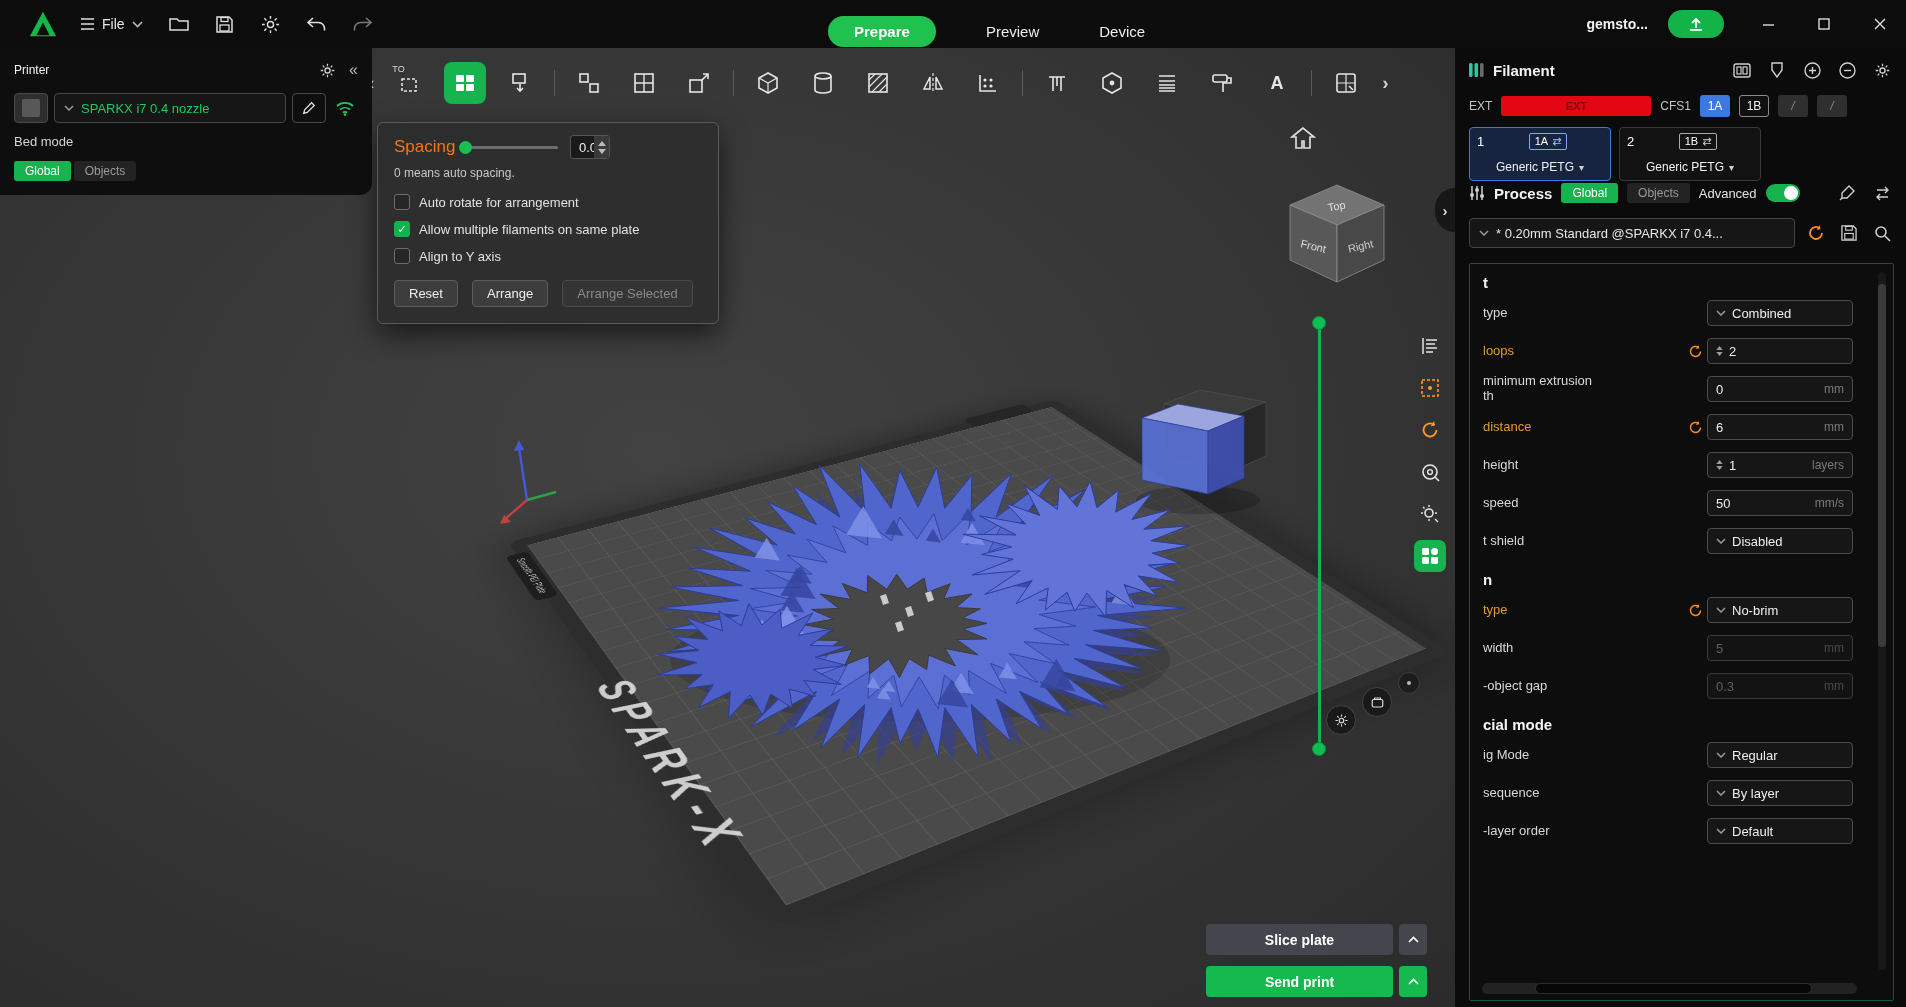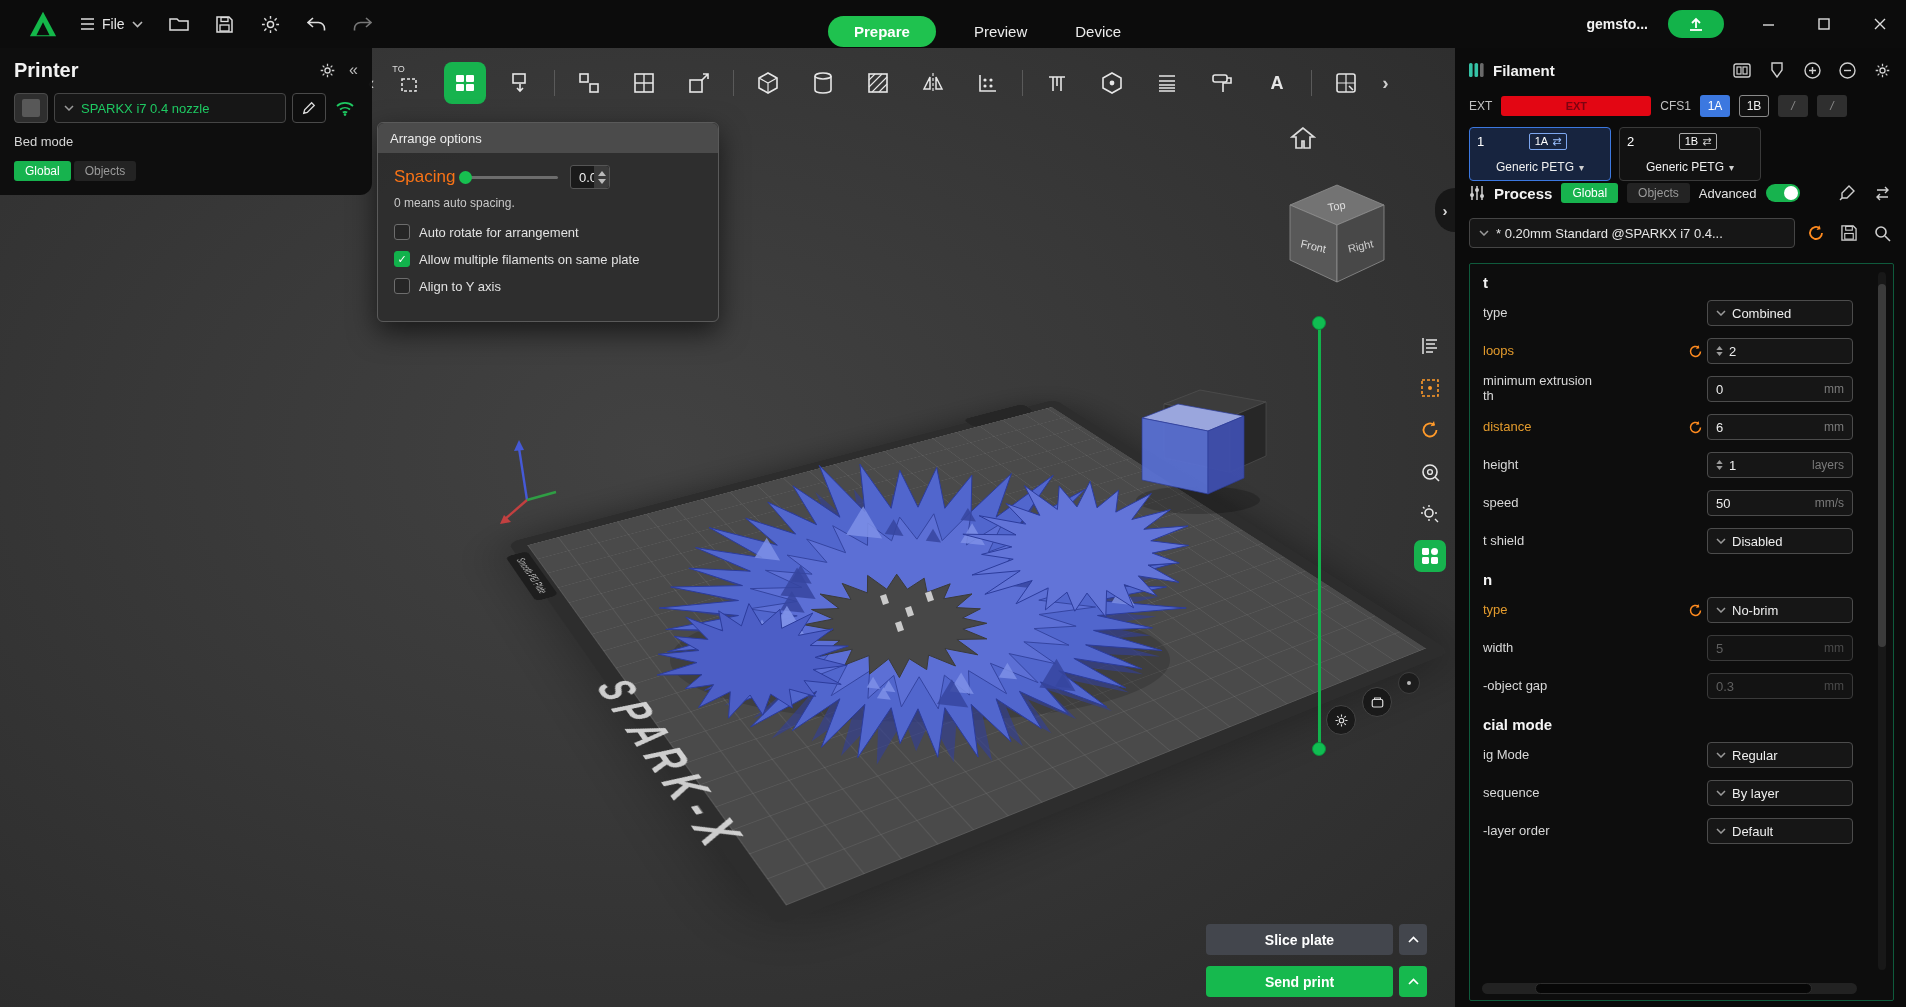"Prepare" .tb-tabs { gap: 28px -> 40px }
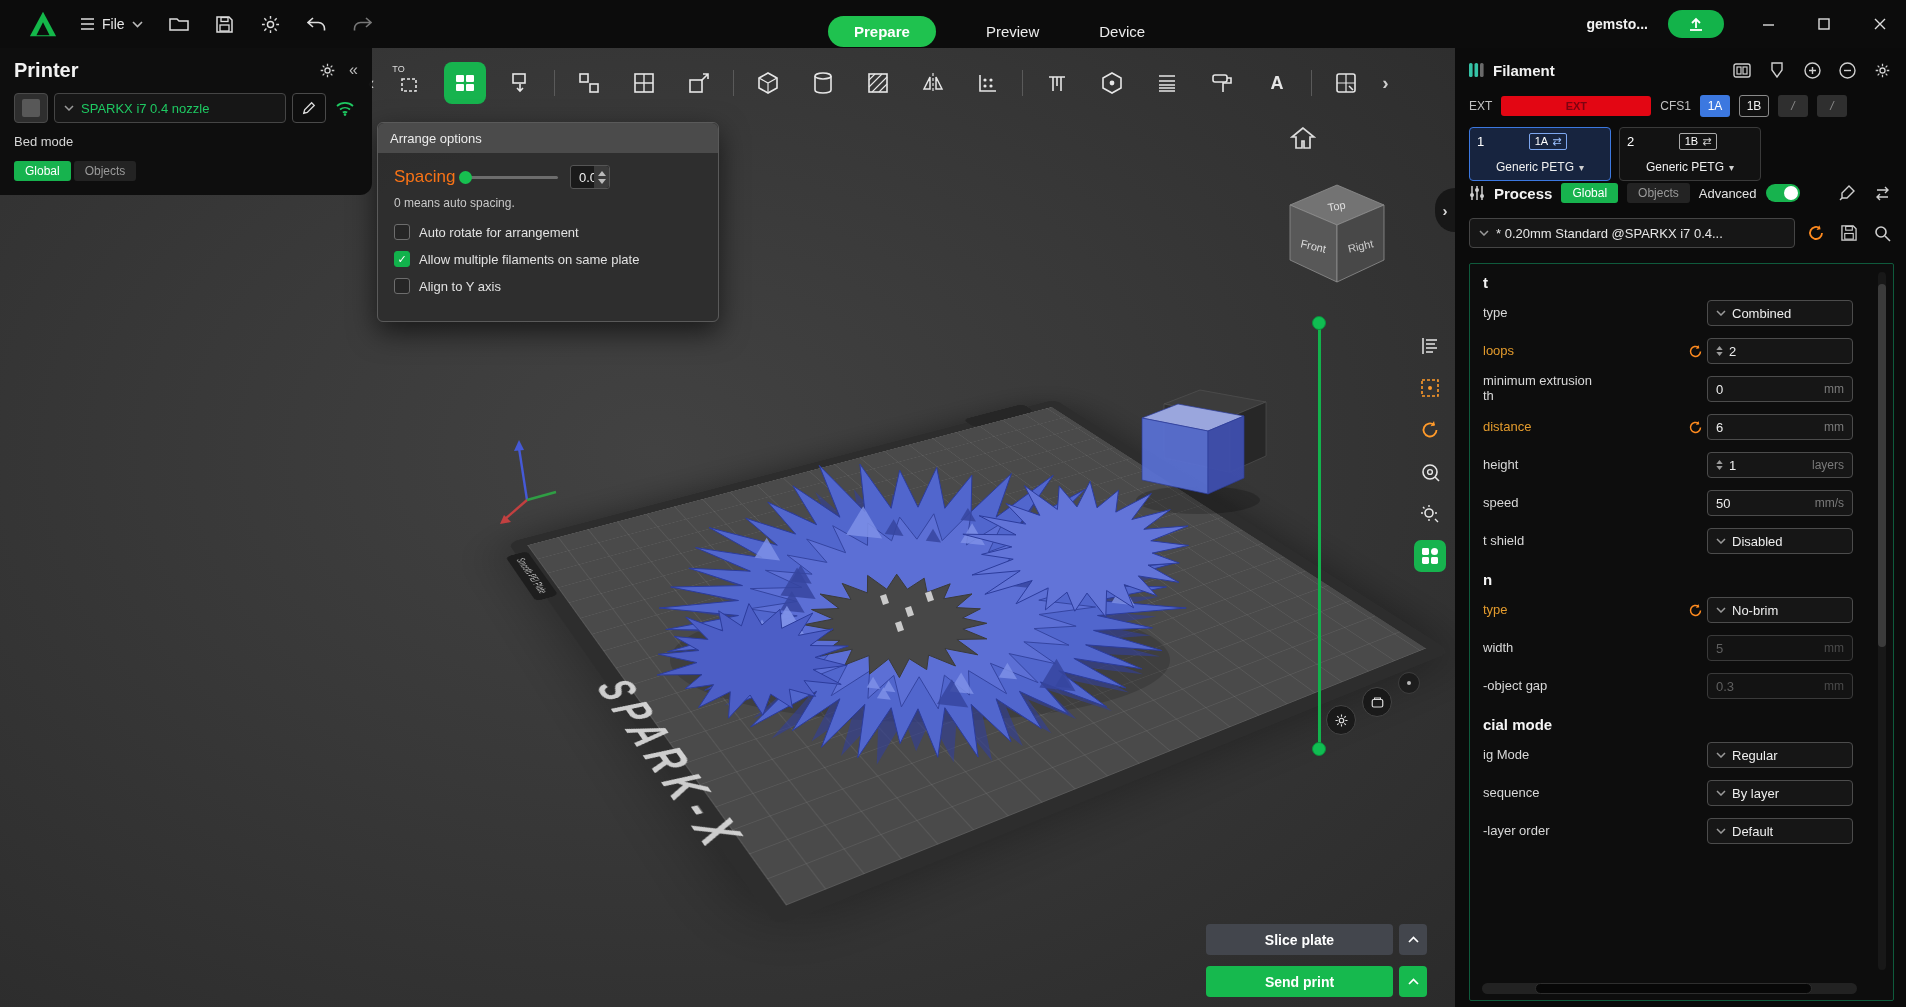"Printer" .pp-title { font-size: 20px -> 12px; font-weight: bold -> normal }
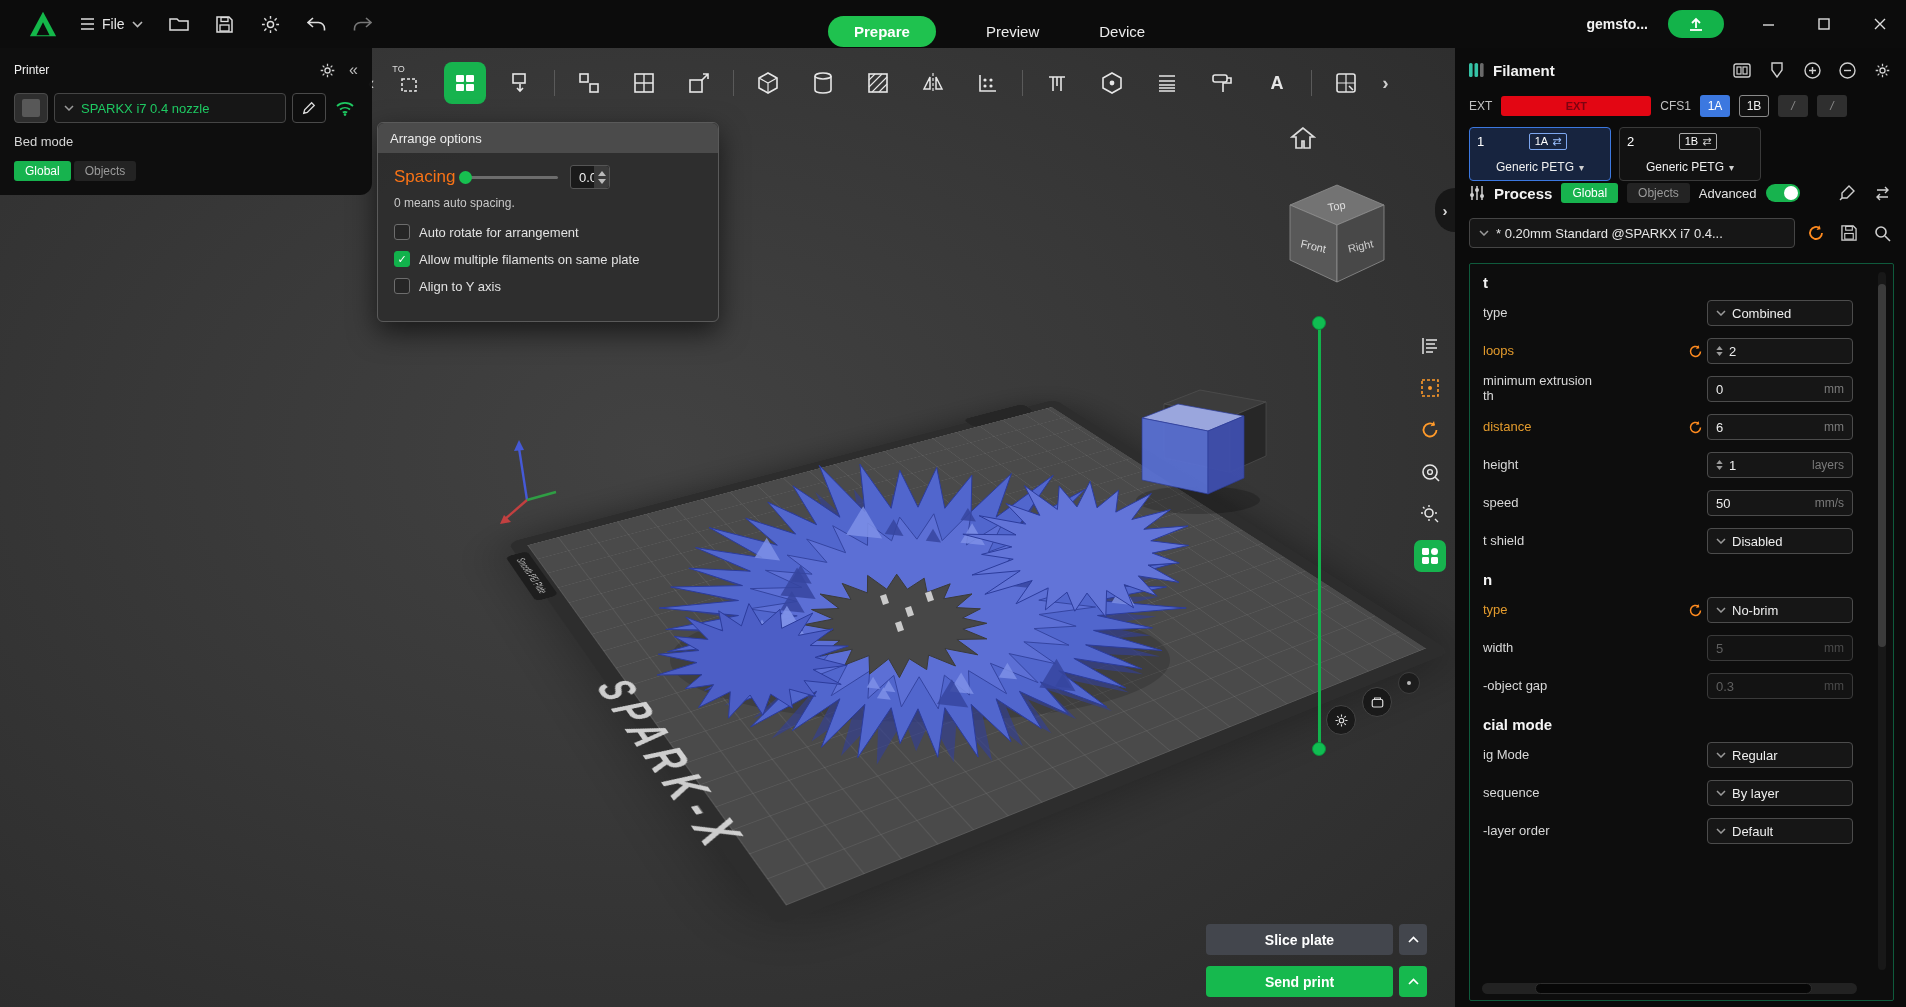"Arrange options" div.popup-head { html: <div>Arrange options</div> -> none }
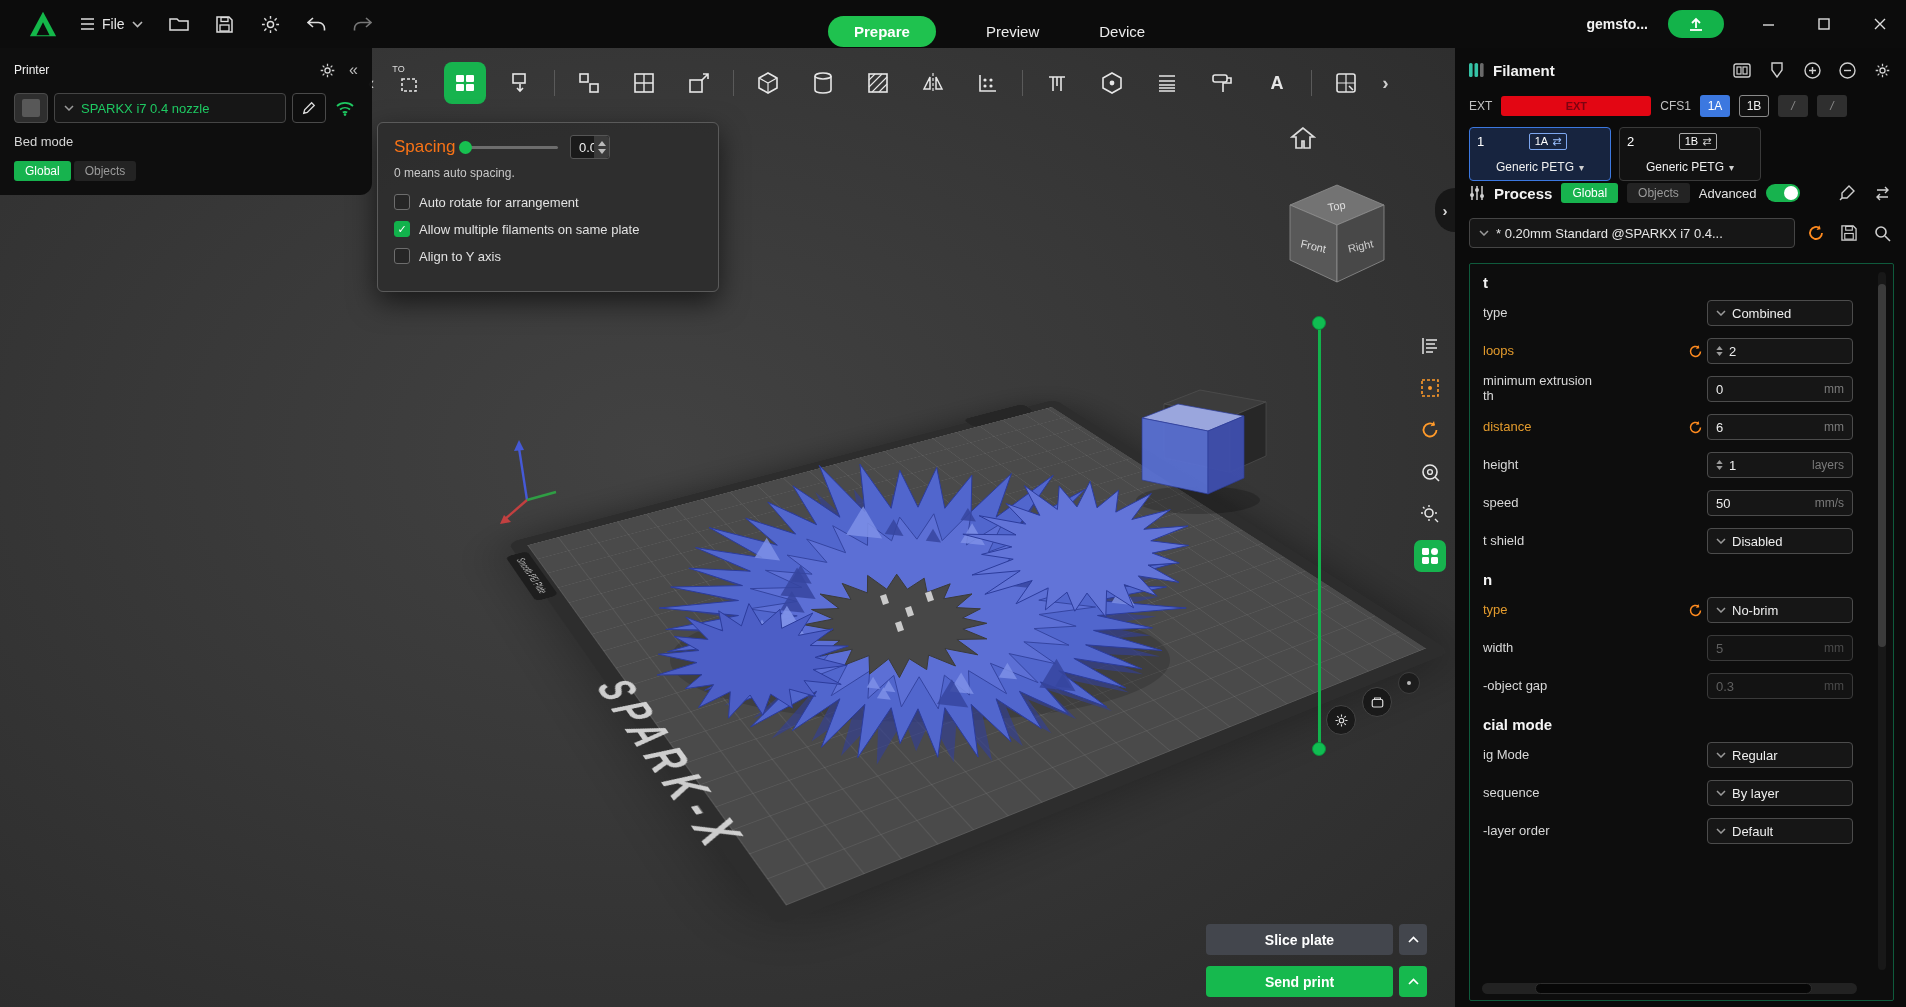"Reset" div.popup-btns { html: none -> <div> <button>Reset</button> <button>Arrange</button> <button>Arrange Selected</button> </div> }
